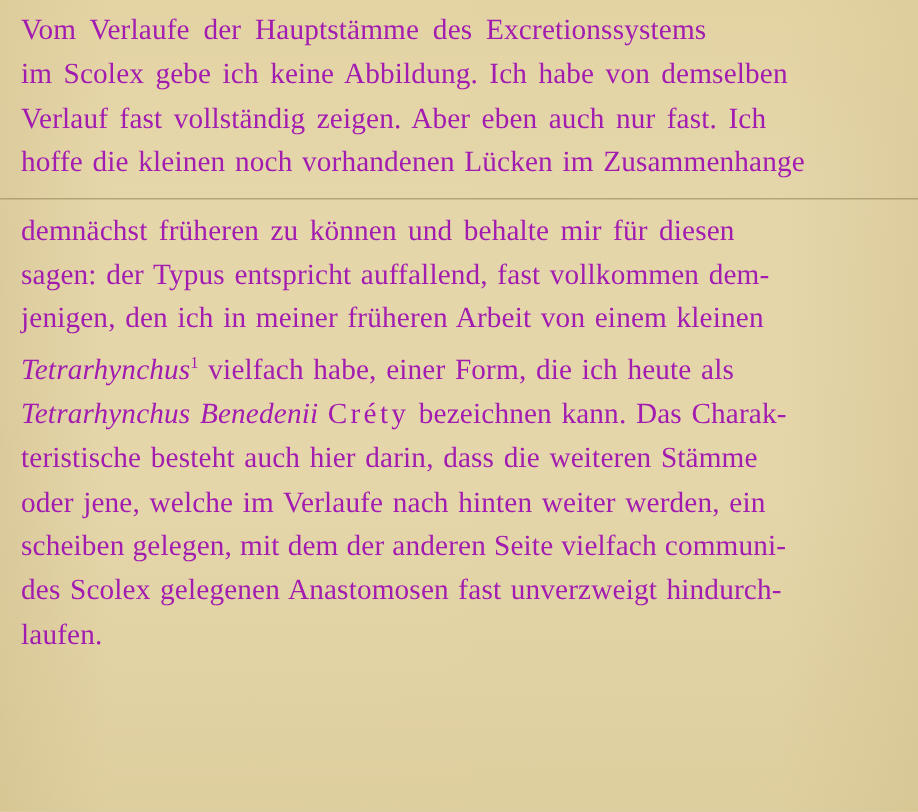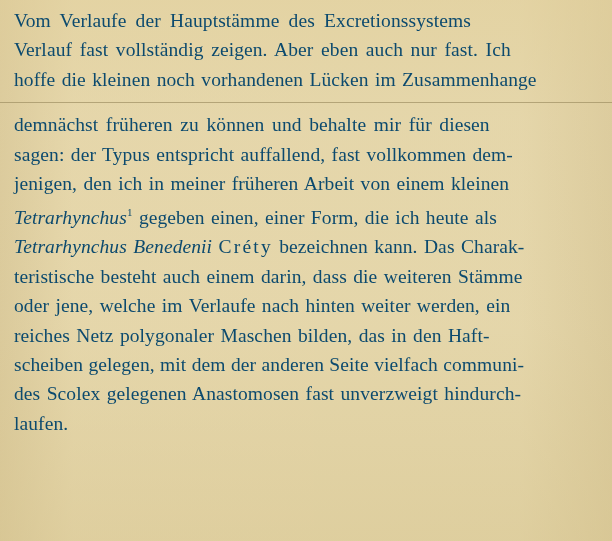"Vom Verlaufe der Hauptstämme des" p.line { color: #0c4a6e -> #a21caf }
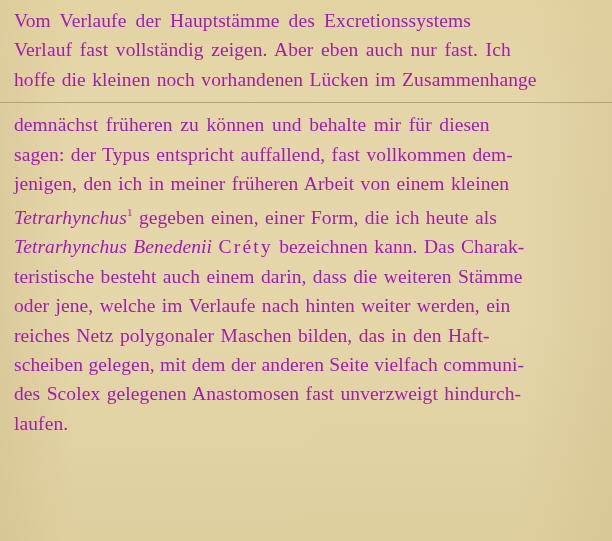"im Scolex gebe ich keine" p.line { html: none -> <p>im Scolex gebe ich keine Abbildung. Ich habe von demselben</p> }
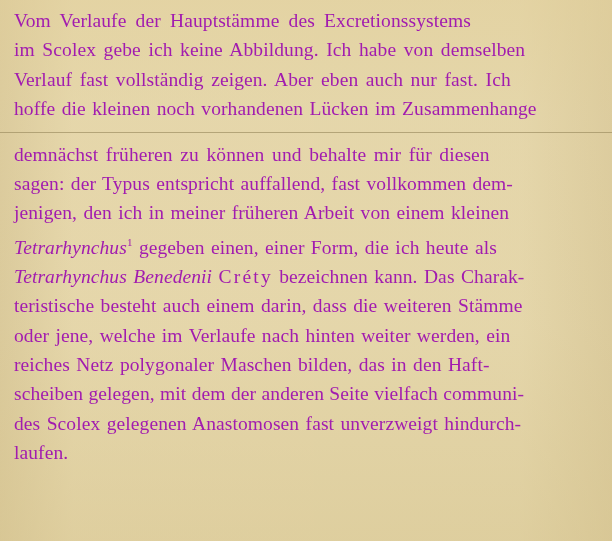"gegeben einen, einer Form, die" span { text: gegeben einen -> vielfach habe }
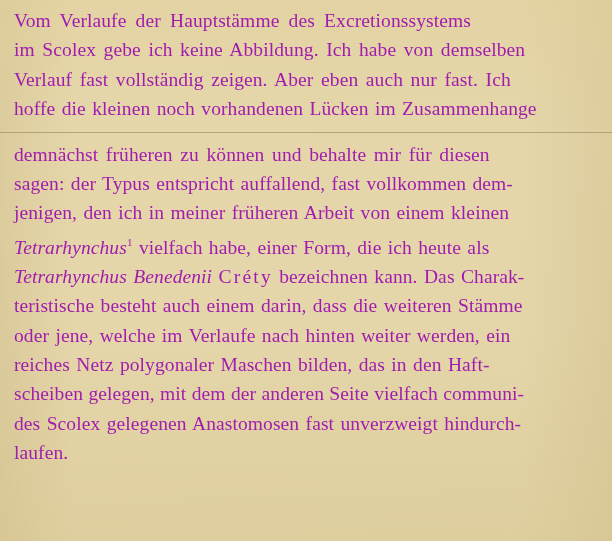"teristische besteht auch einem darin," p.line { text: einem -> hier }
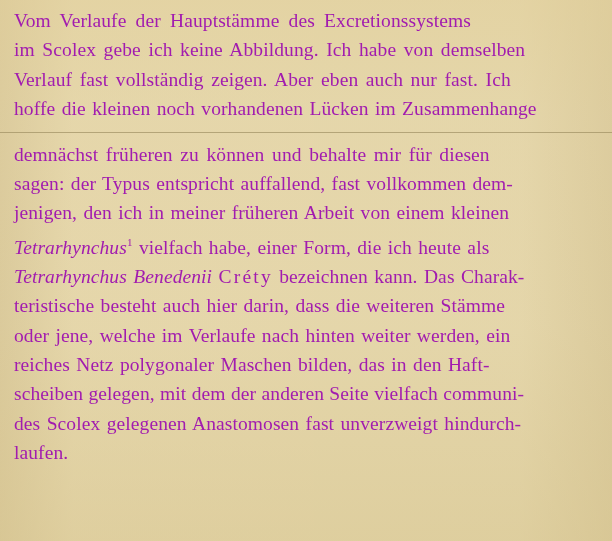"reiches Netz polygonaler Maschen bilden," p.line { html: <p>reiches Netz polygonaler Maschen bilden, das in den Haft-</p> -> none }
